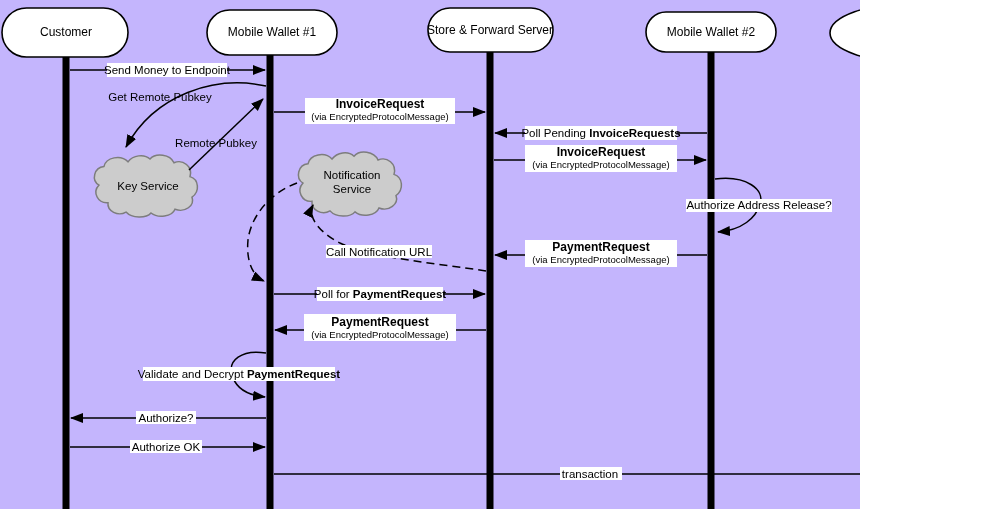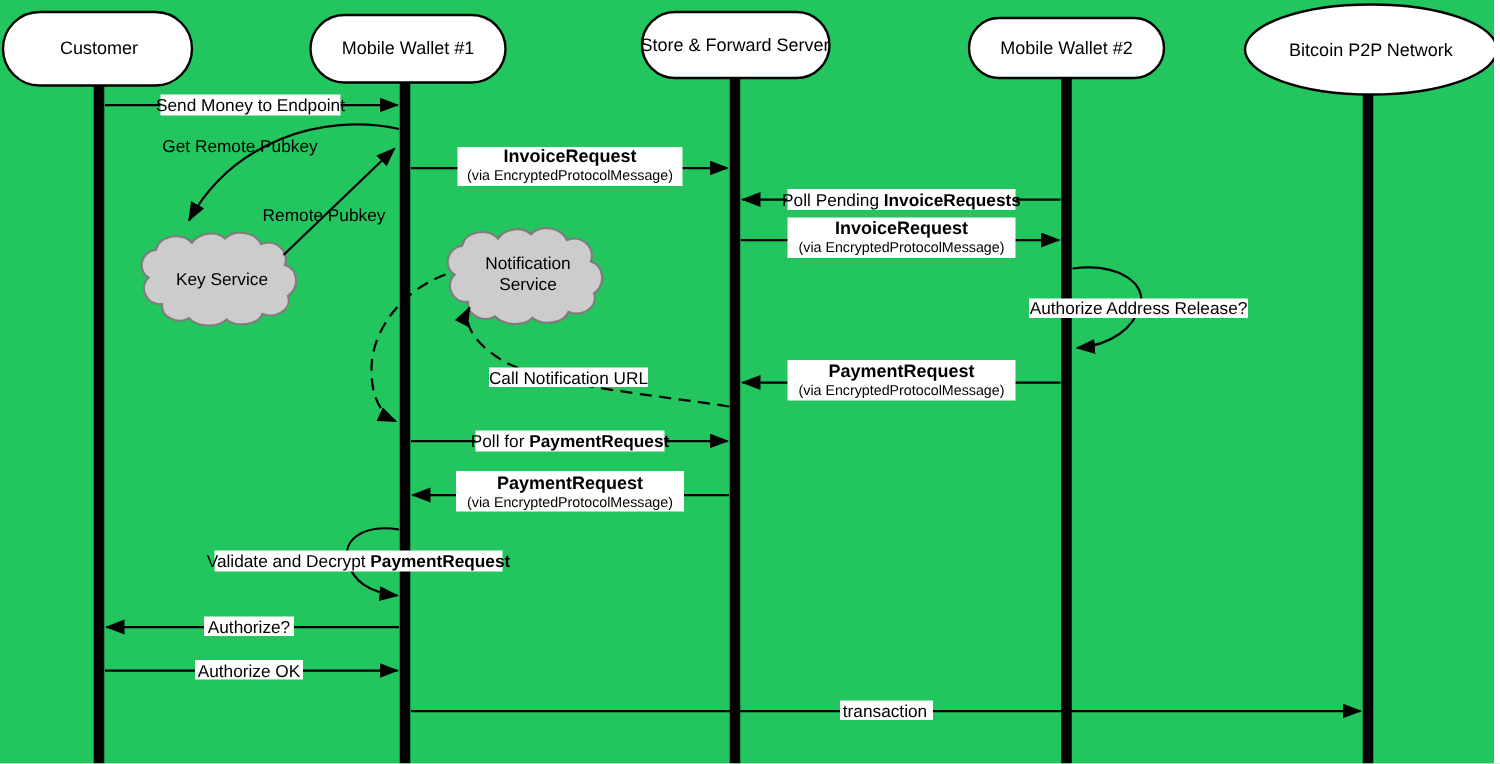"Customer" .stage { background: #22c55e -> #c4b5fd; width: 996px -> 860px }
